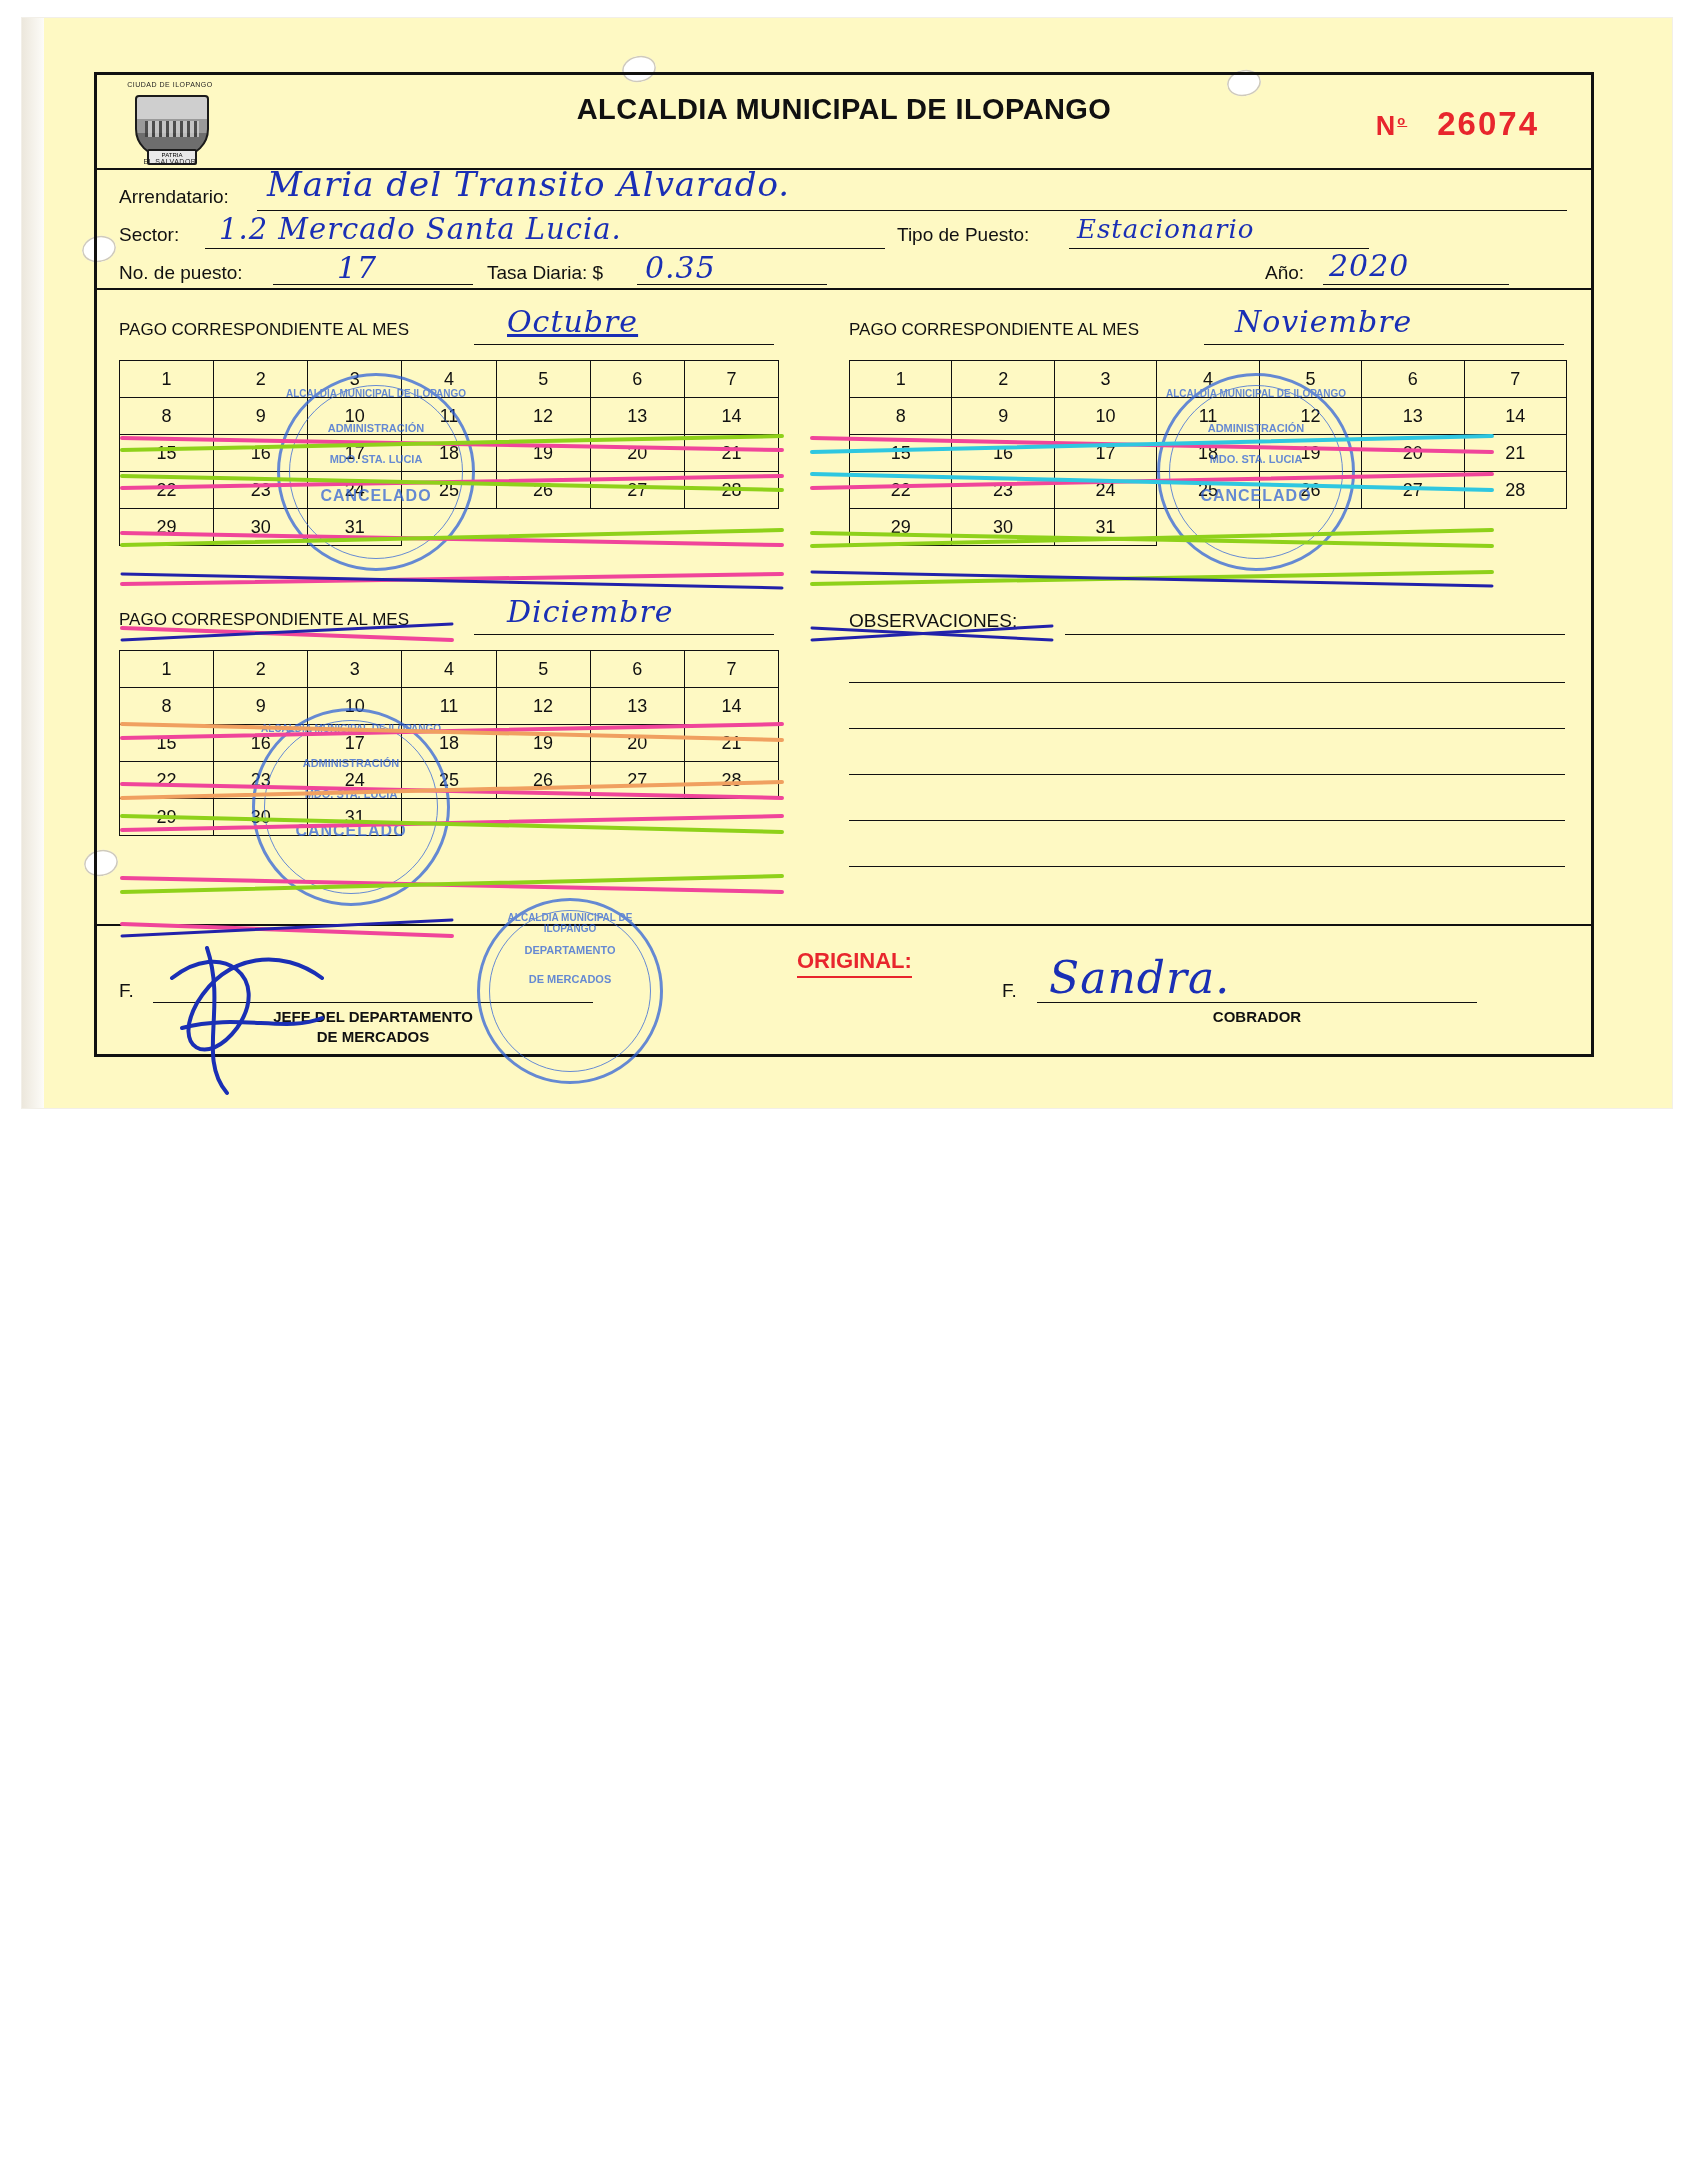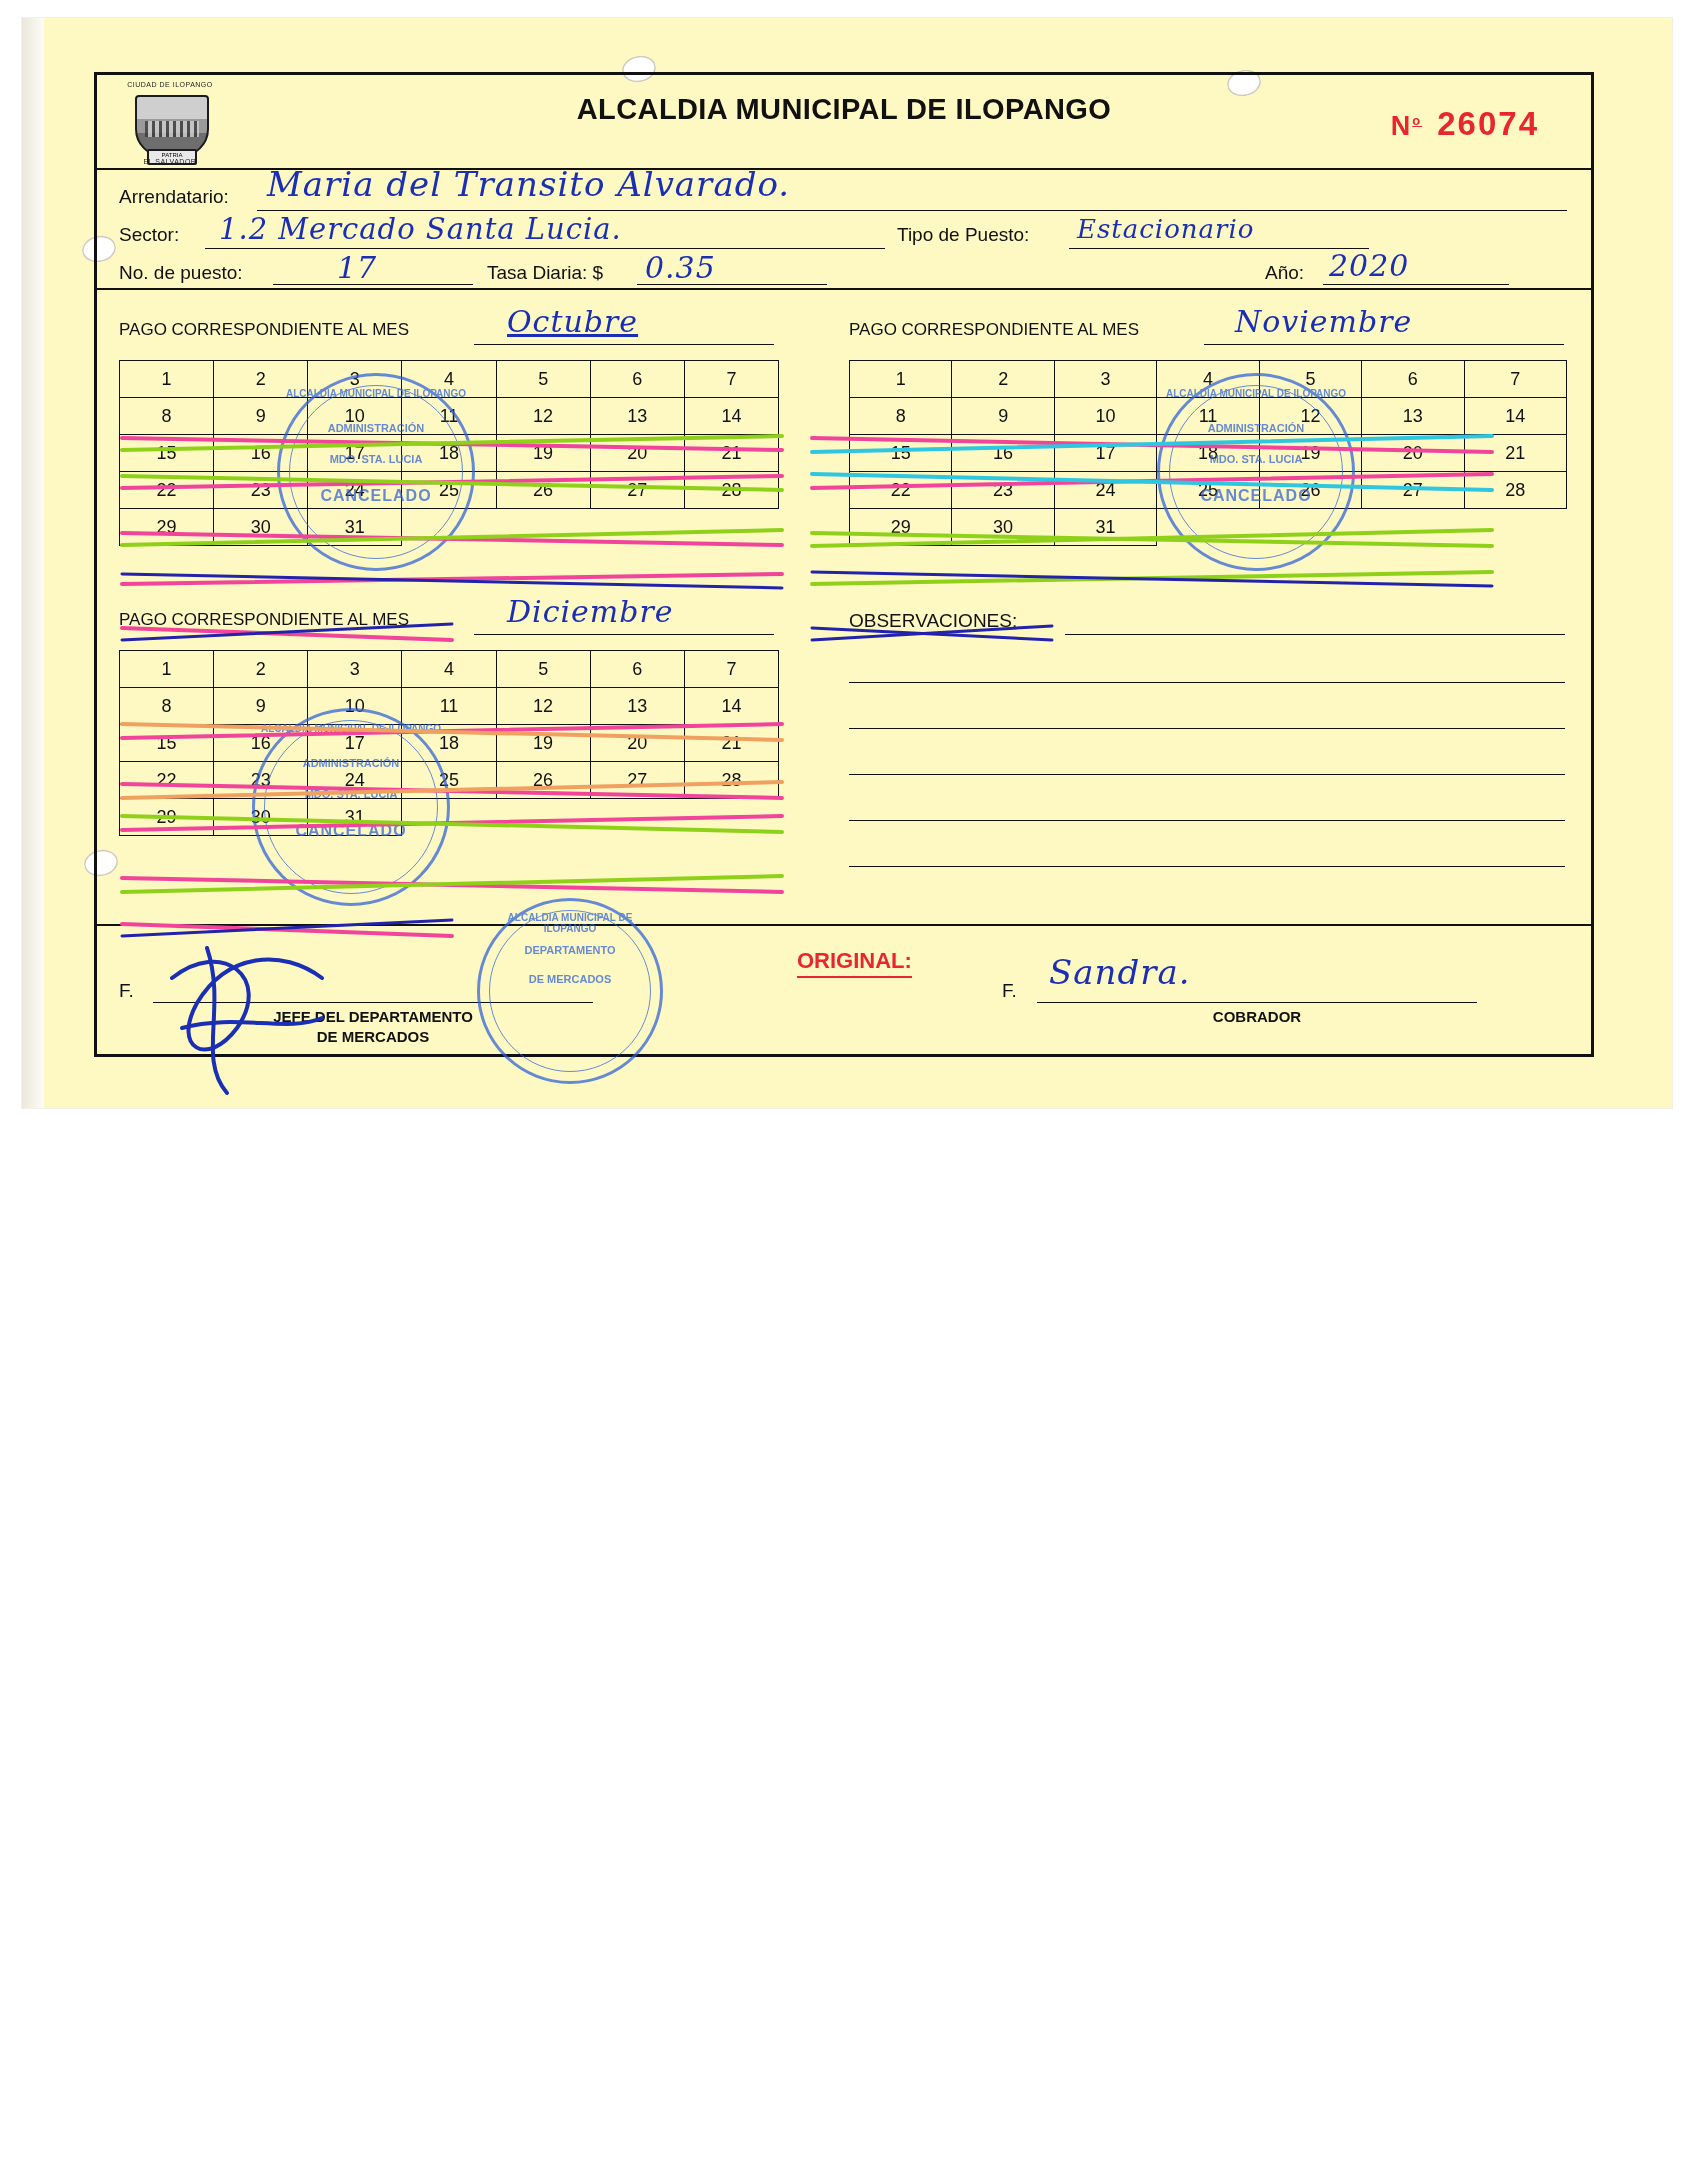"No" .folio .no { margin-right: 15px -> 30px }
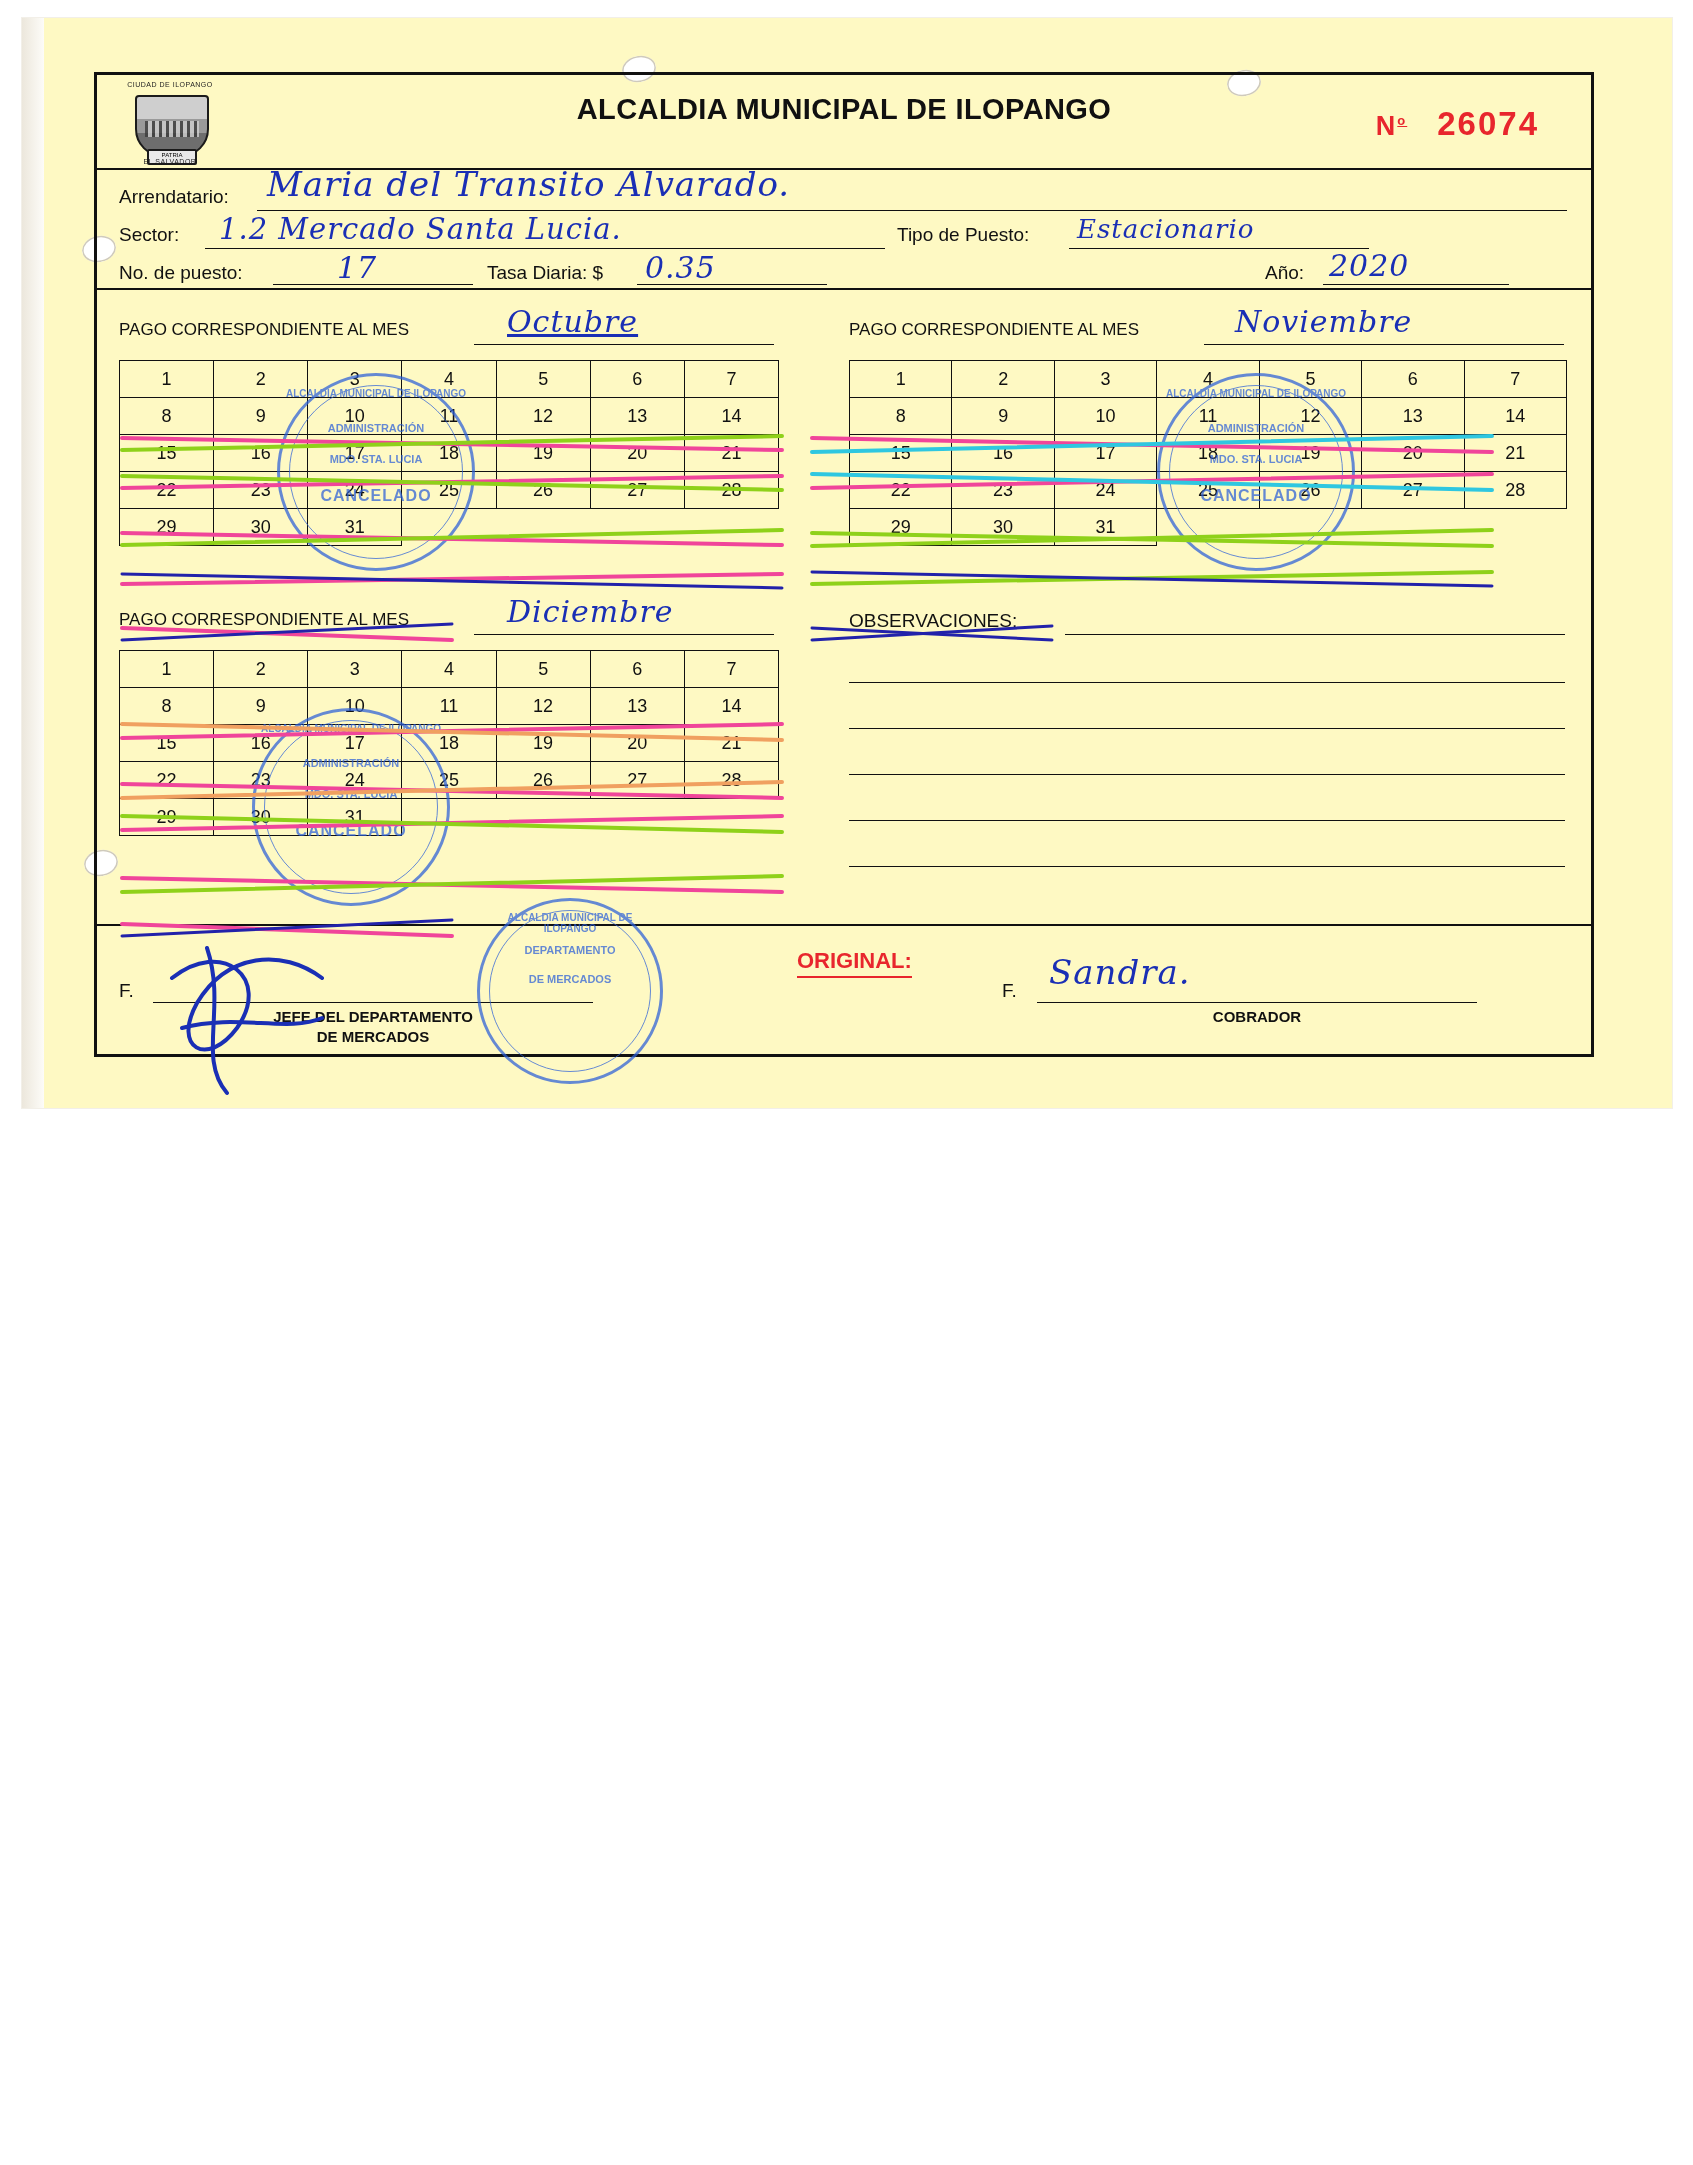"Sandra." div.hw { font-size: 34px -> 44px }
